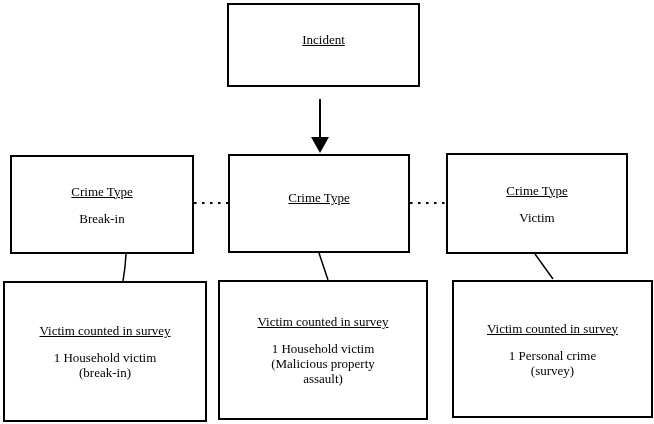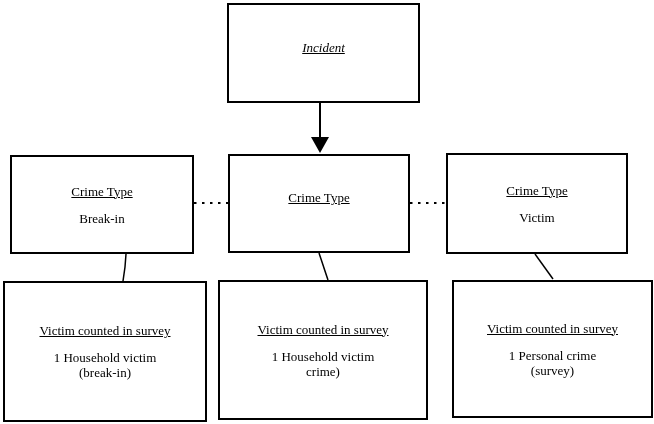"Incident" .box-incident { font-style: italic -> none; height: 100px -> 84px }
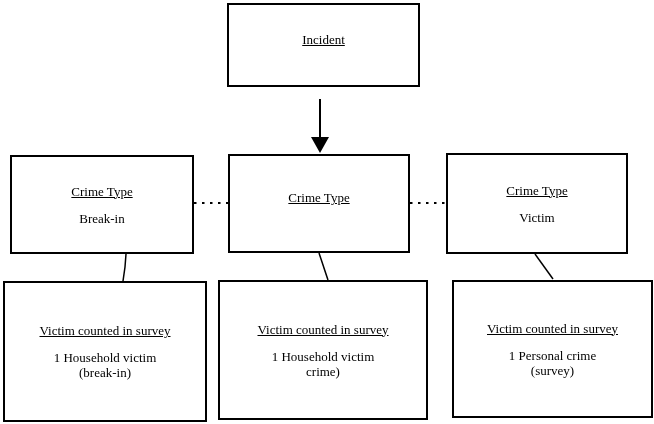"(Malicious property" div.line { html: none -> <div>(Malicious property</div> }
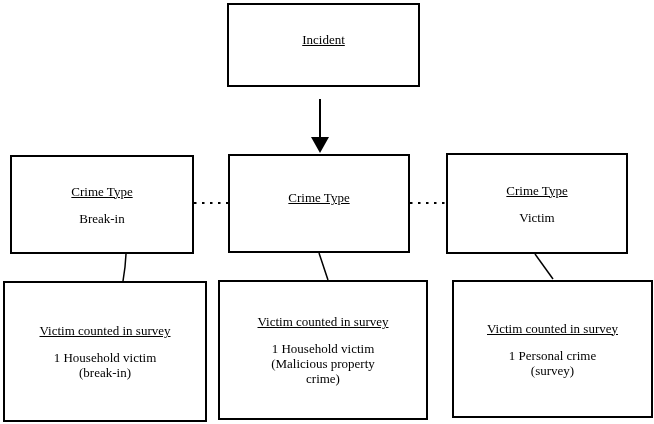"crime)" div.line { text: crime -> assault }
